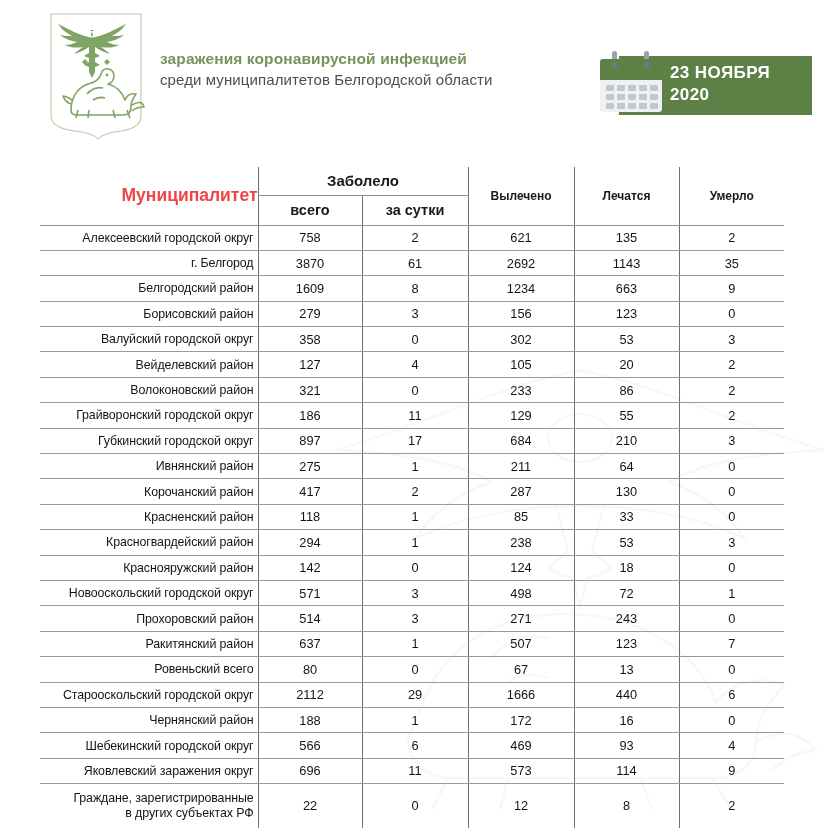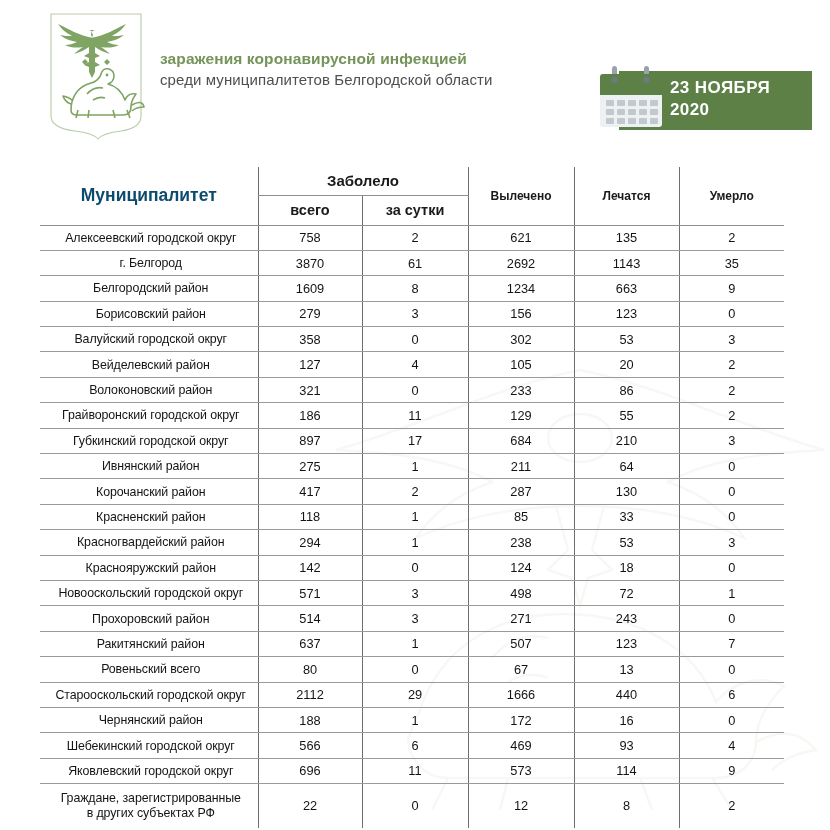"23 НОЯБРЯ" .date-badge { top: 64px -> 49px }
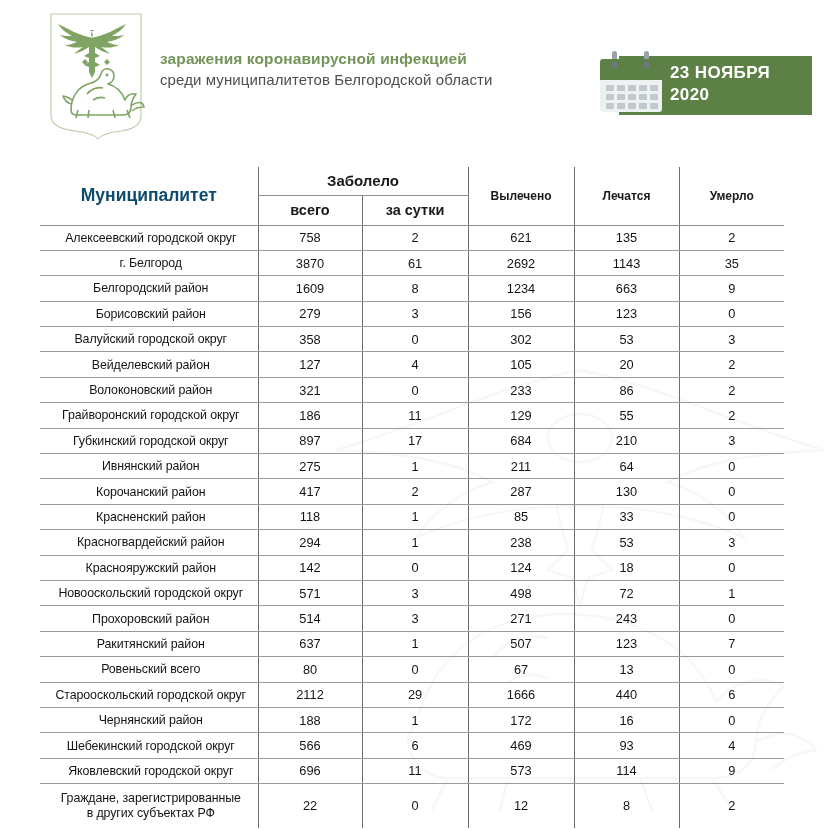"Муниципалитет" .th-name { color: #0c4a6e -> #ef4444; text-align: center -> right }
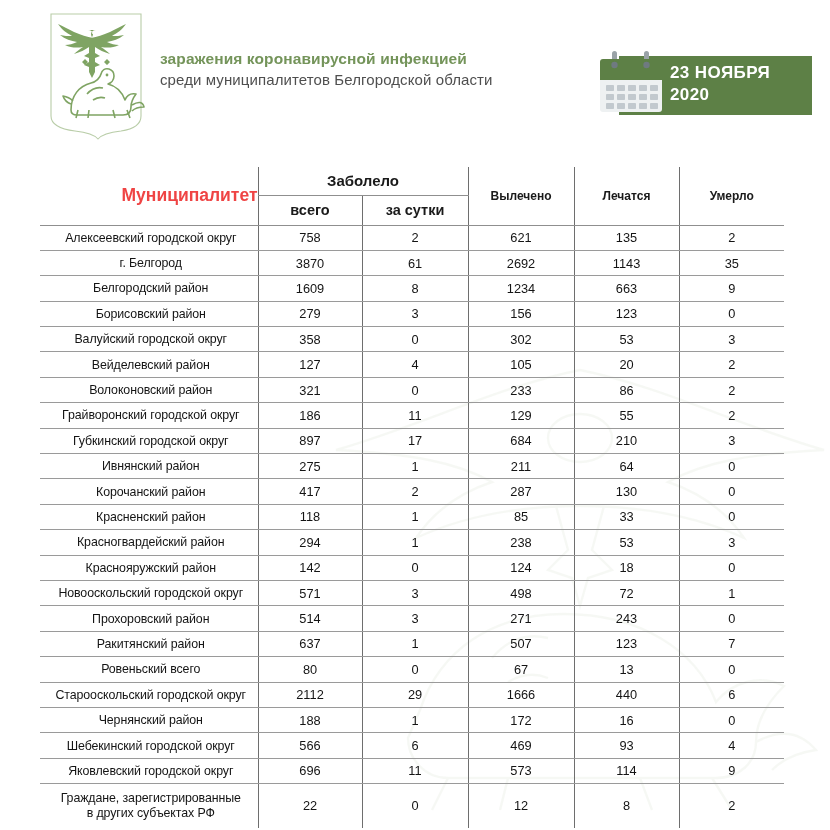"Алексеевский городской округ" tbody tr td.name { text-align: center -> right }
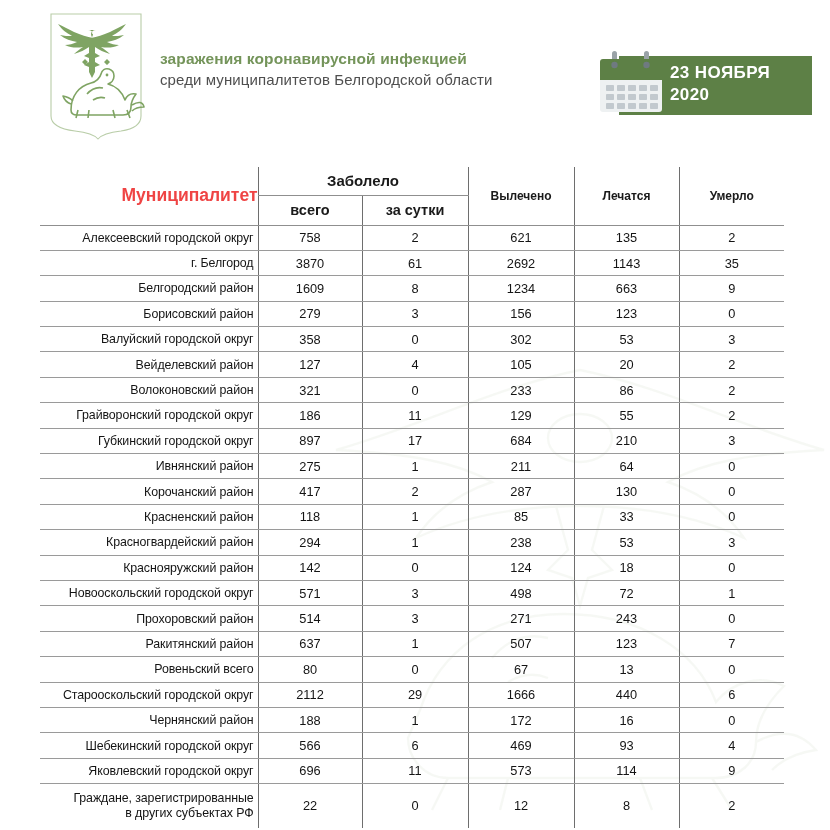"Яковлевский городской округ" td.name { text: городской -> заражения }
